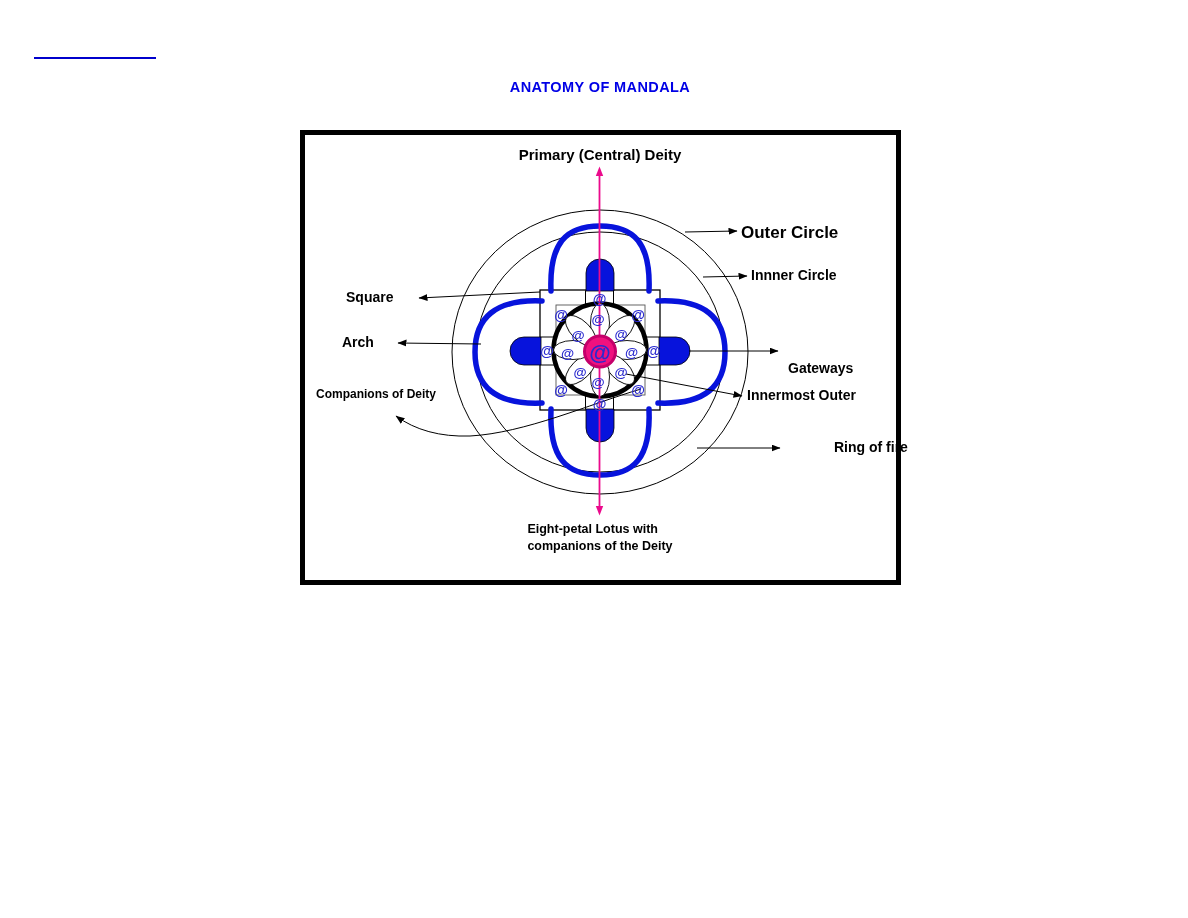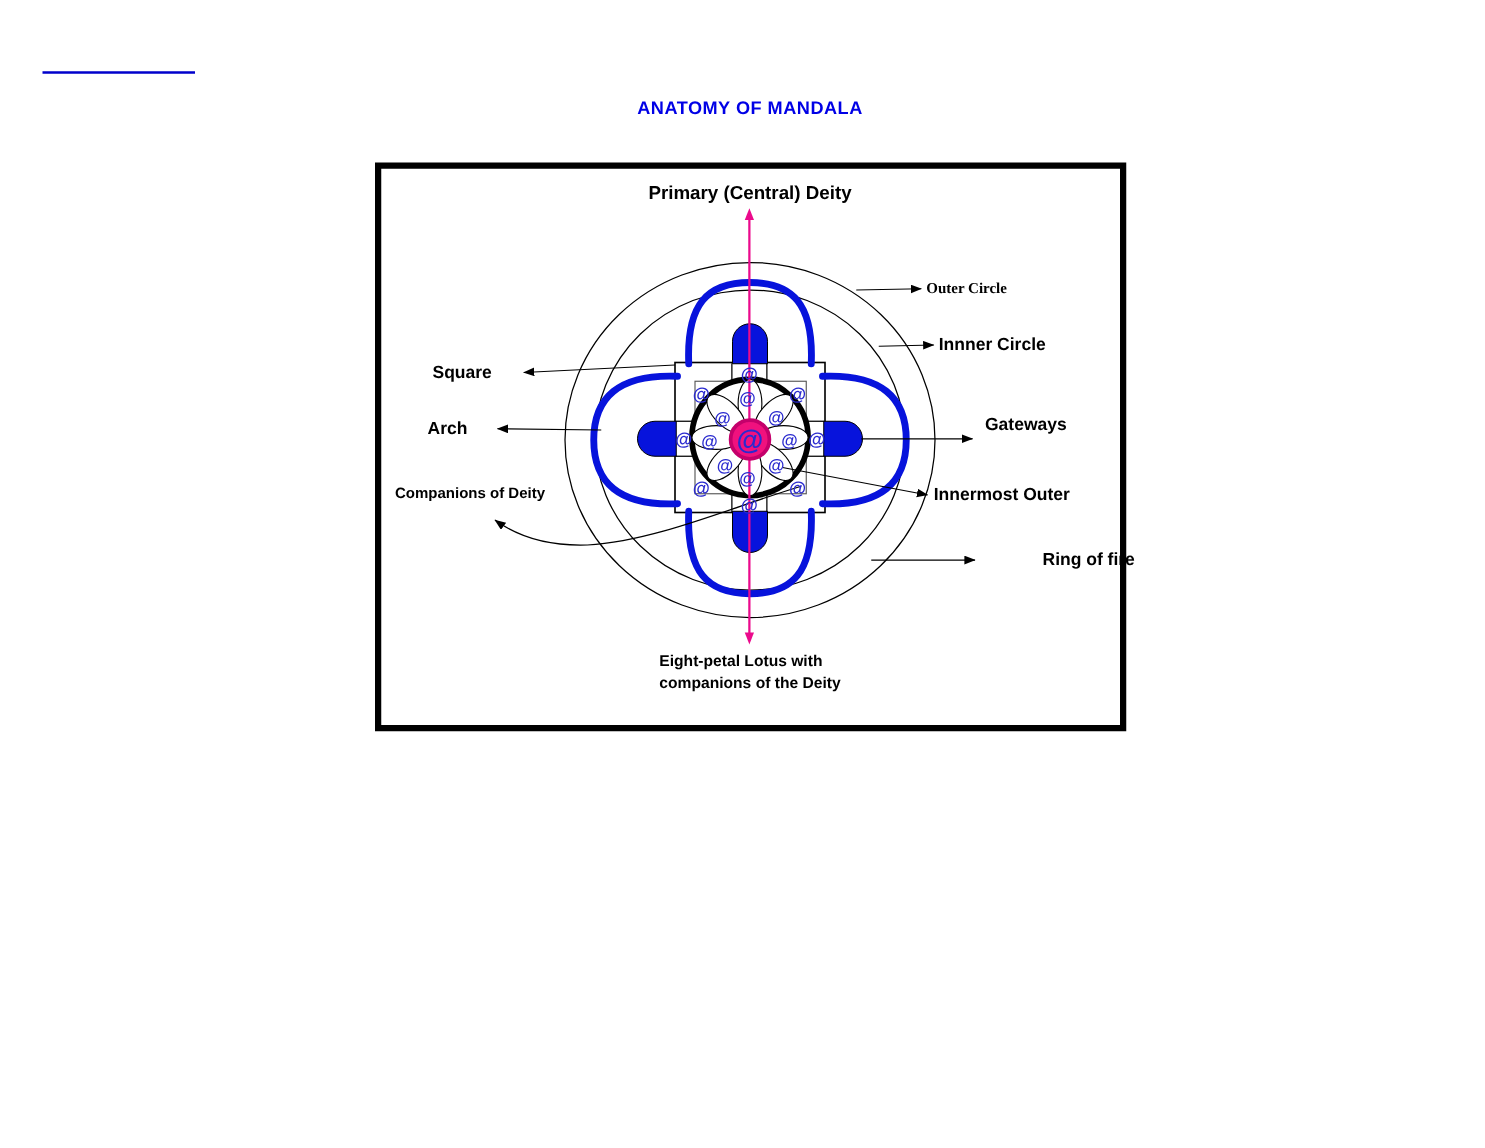"Outer Circle" div.lbl { font-family: Liberation Serif, serif -> none; font-size: 12px -> 17px }
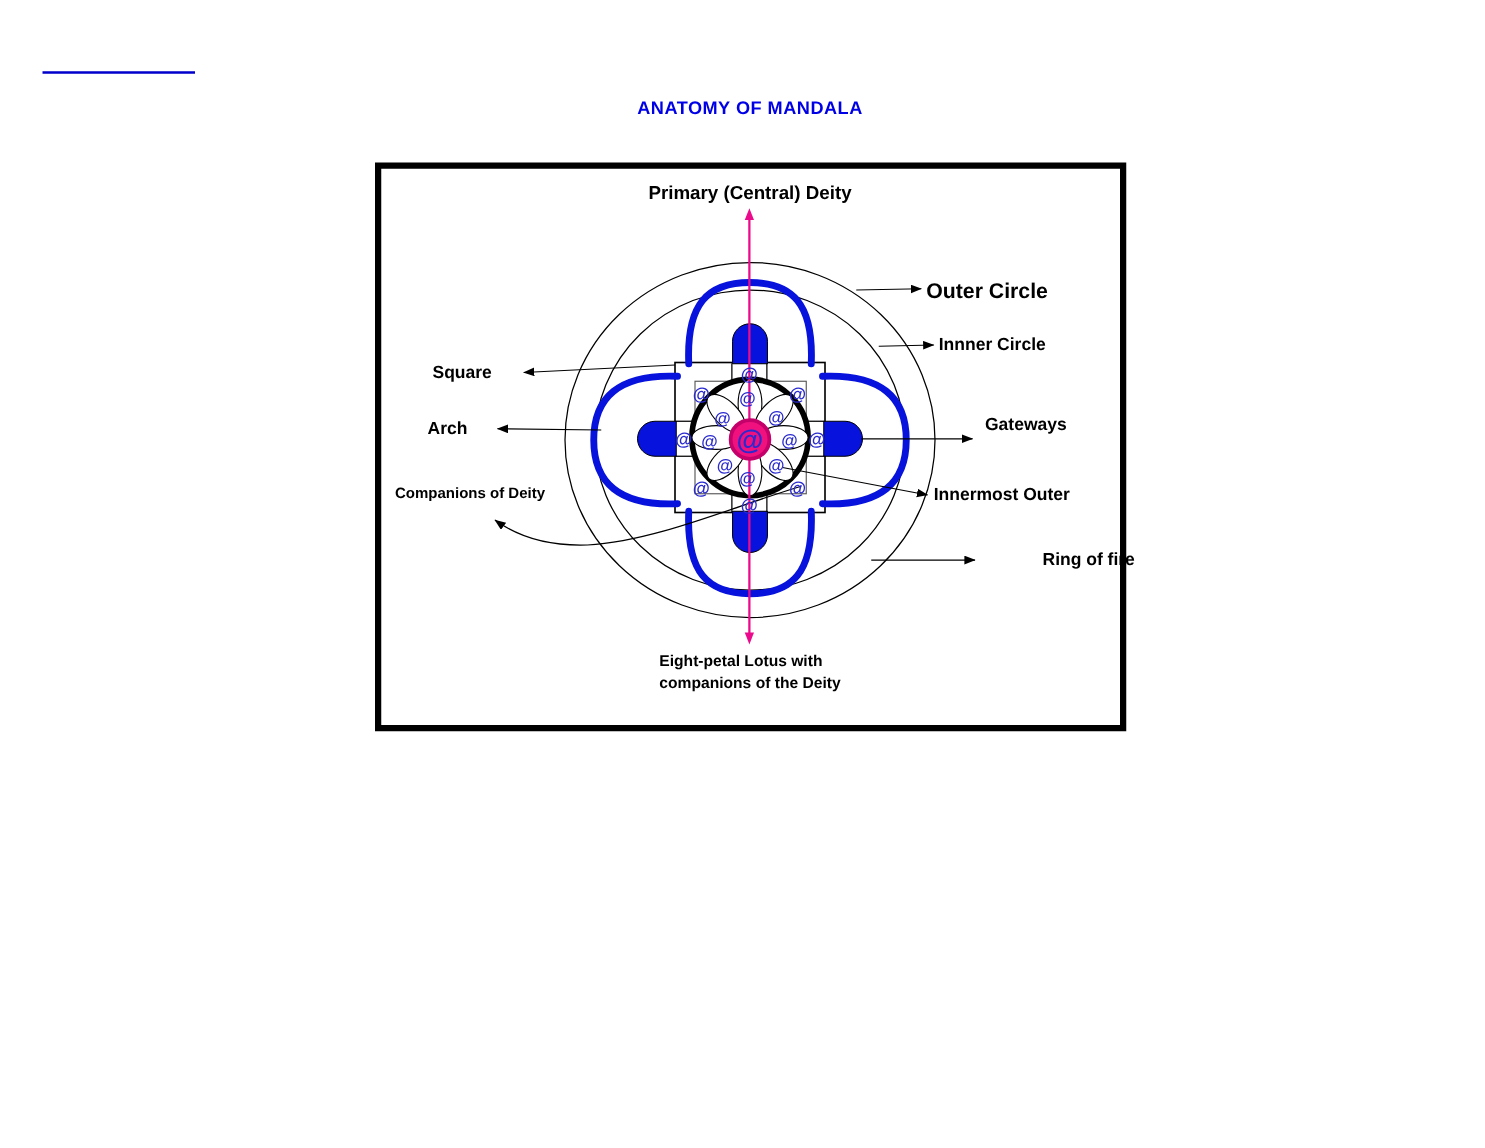"Gateways" div.lbl { top: 332px -> 361px }
